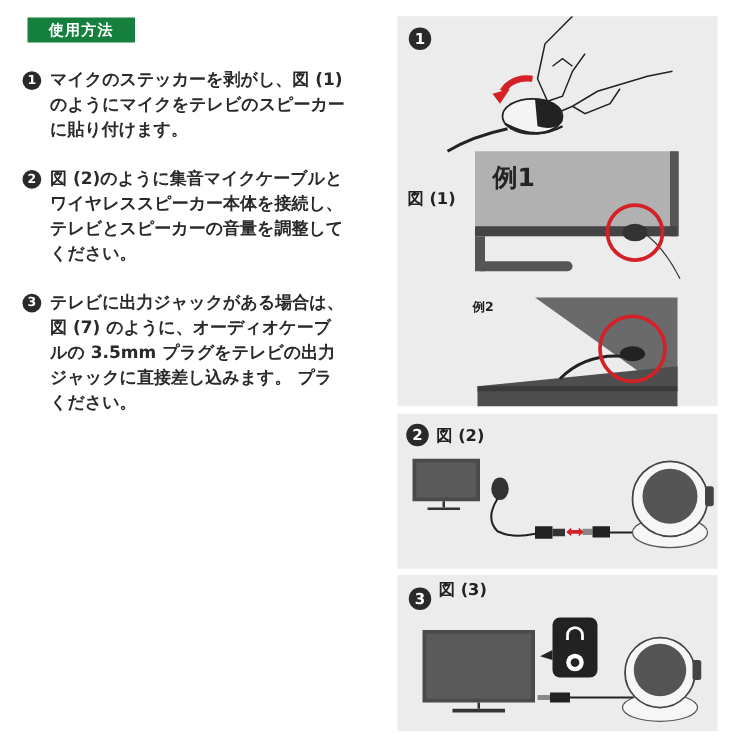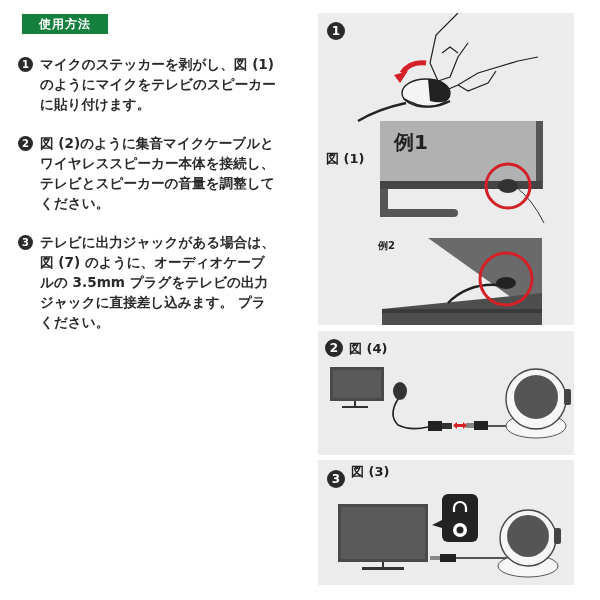"図 (4)" div.plabel { text: 4 -> 2 }
